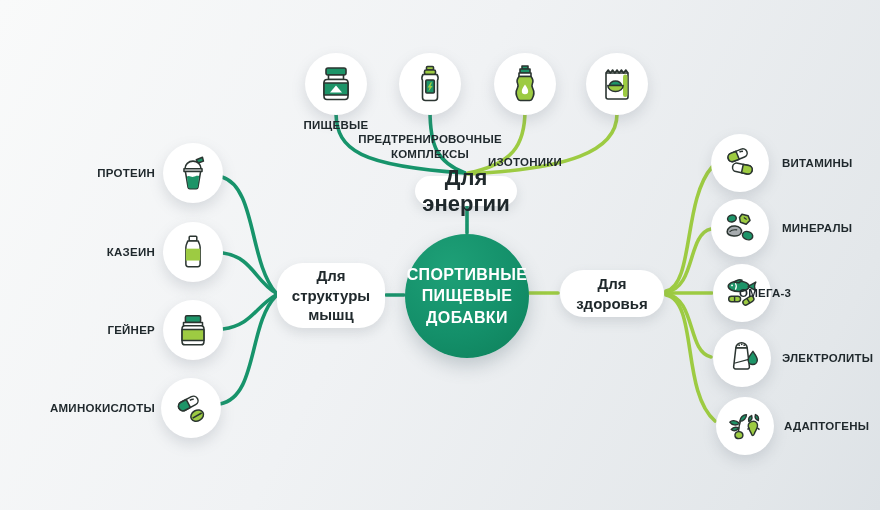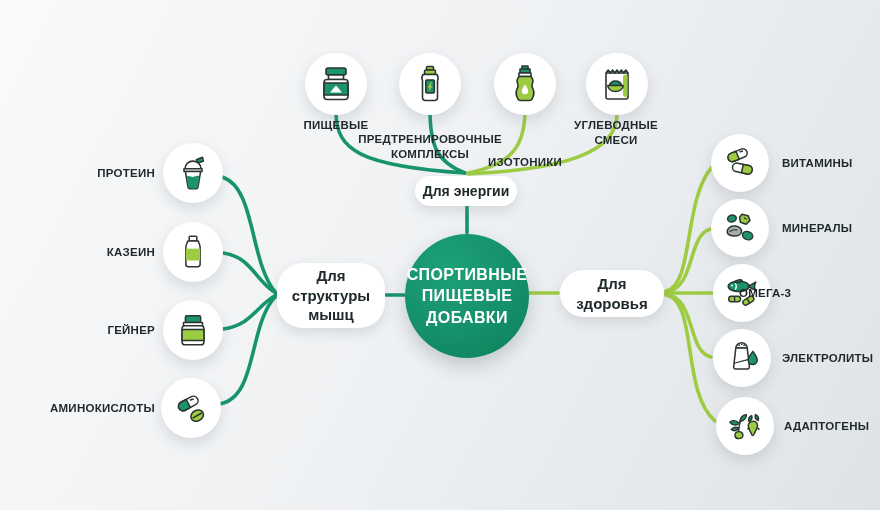"УГЛЕВОДНЫЕ" div.item-label { html: <div>УГЛЕВОДНЫЕ СМЕСИ</div> -> none }
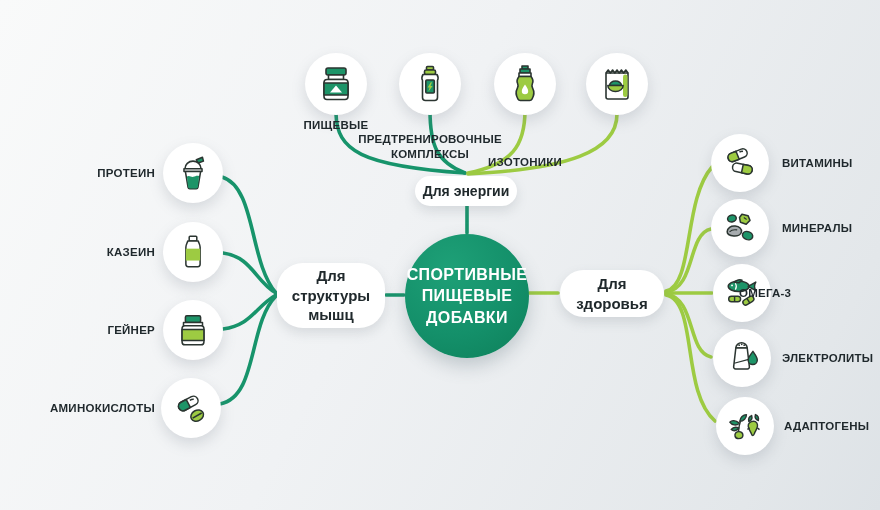"Для энергии" div.pill { font-size: 14px -> 22px }
